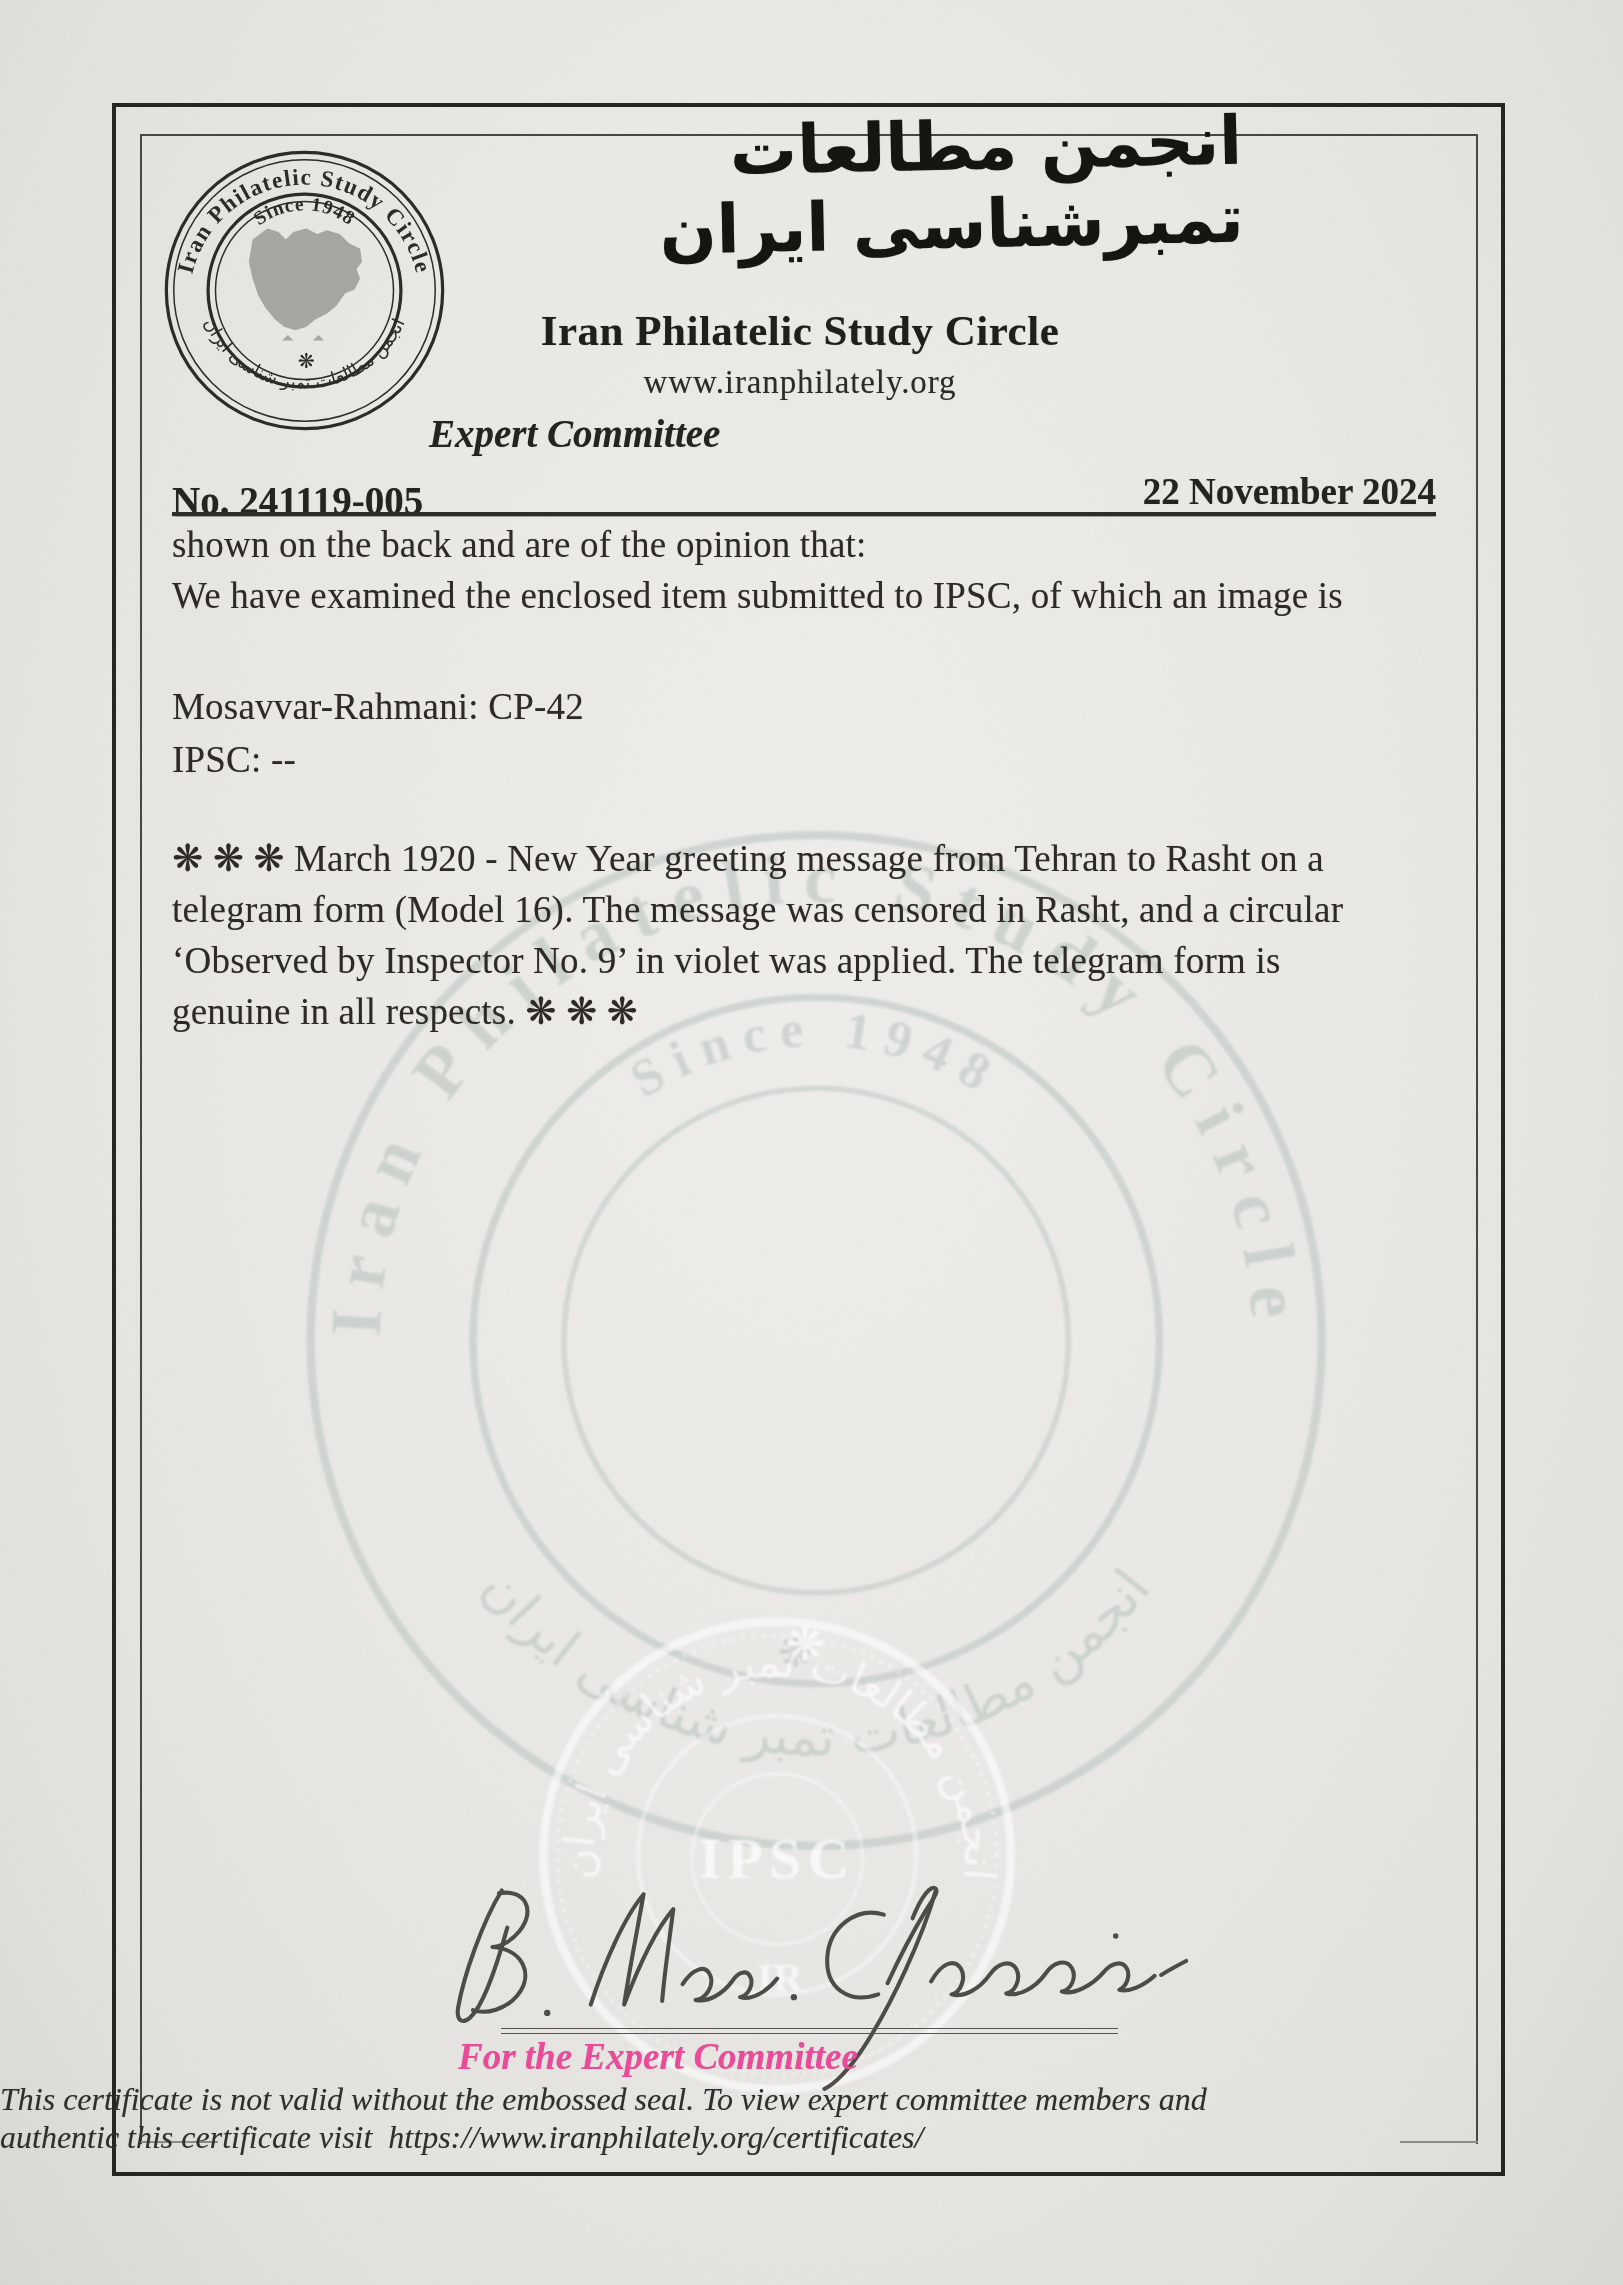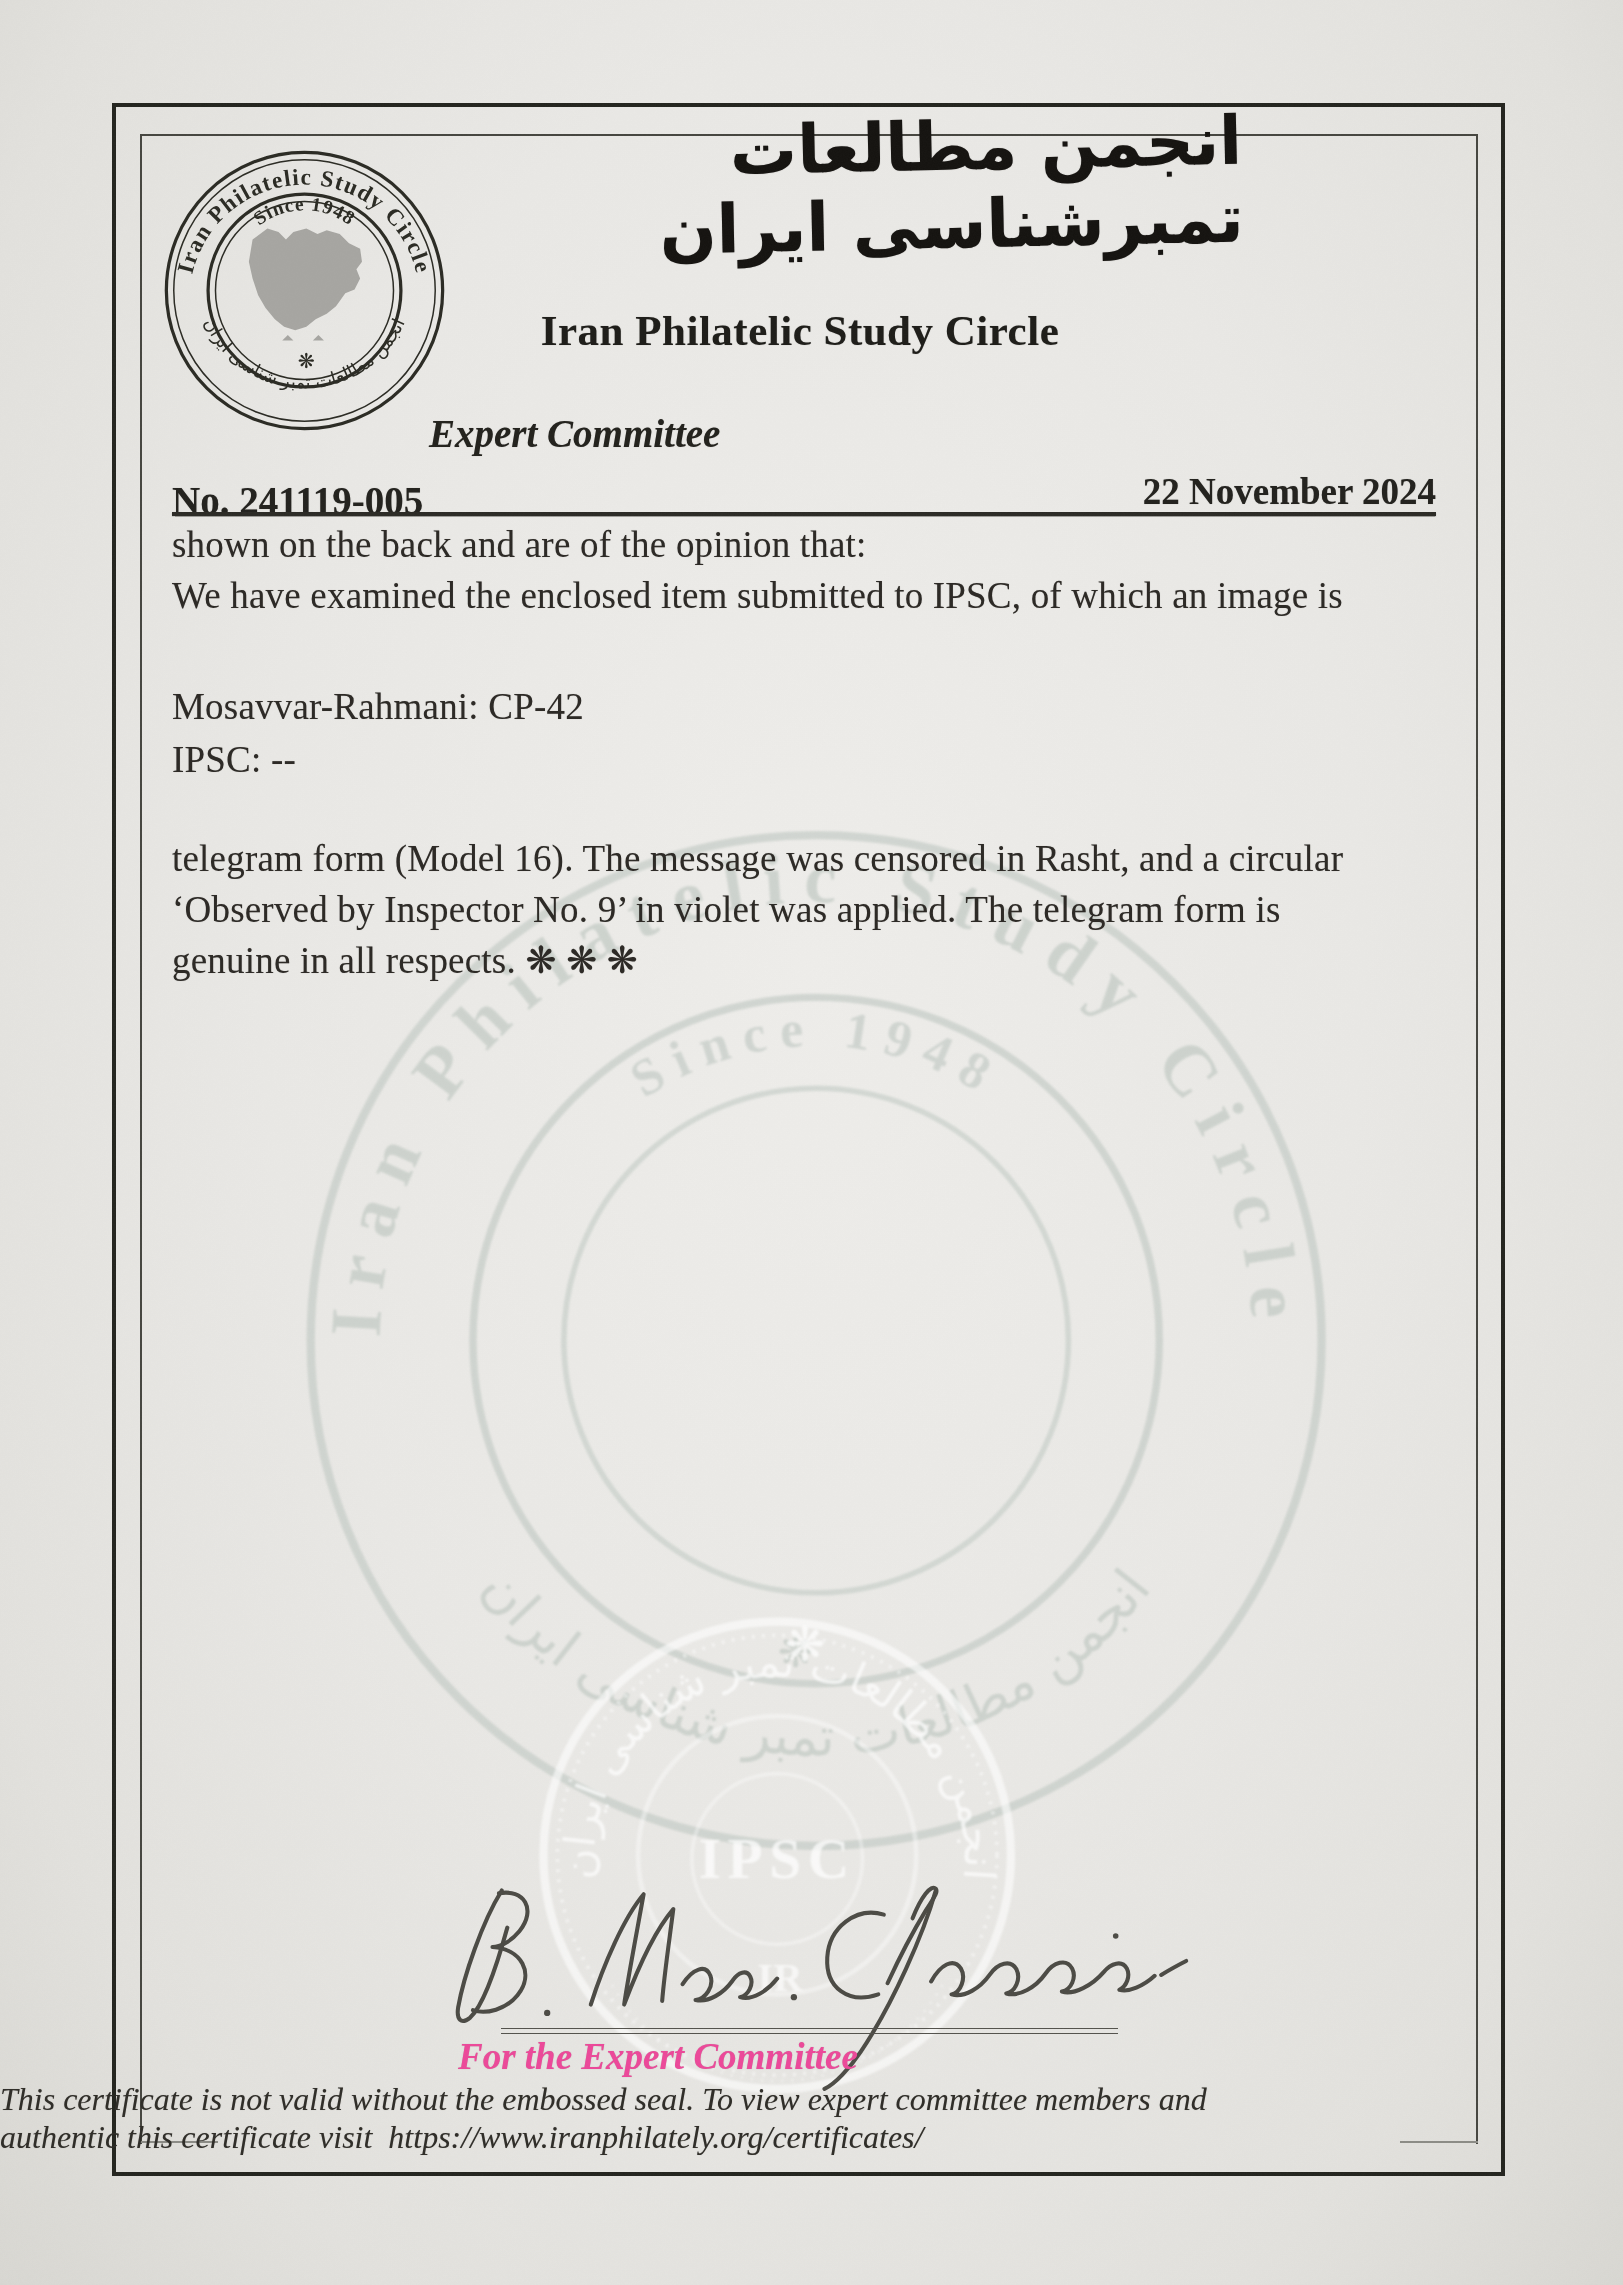"www.iranphilately.org" div.org-site { html: none -> <div>www.iranphilately.org</div> }
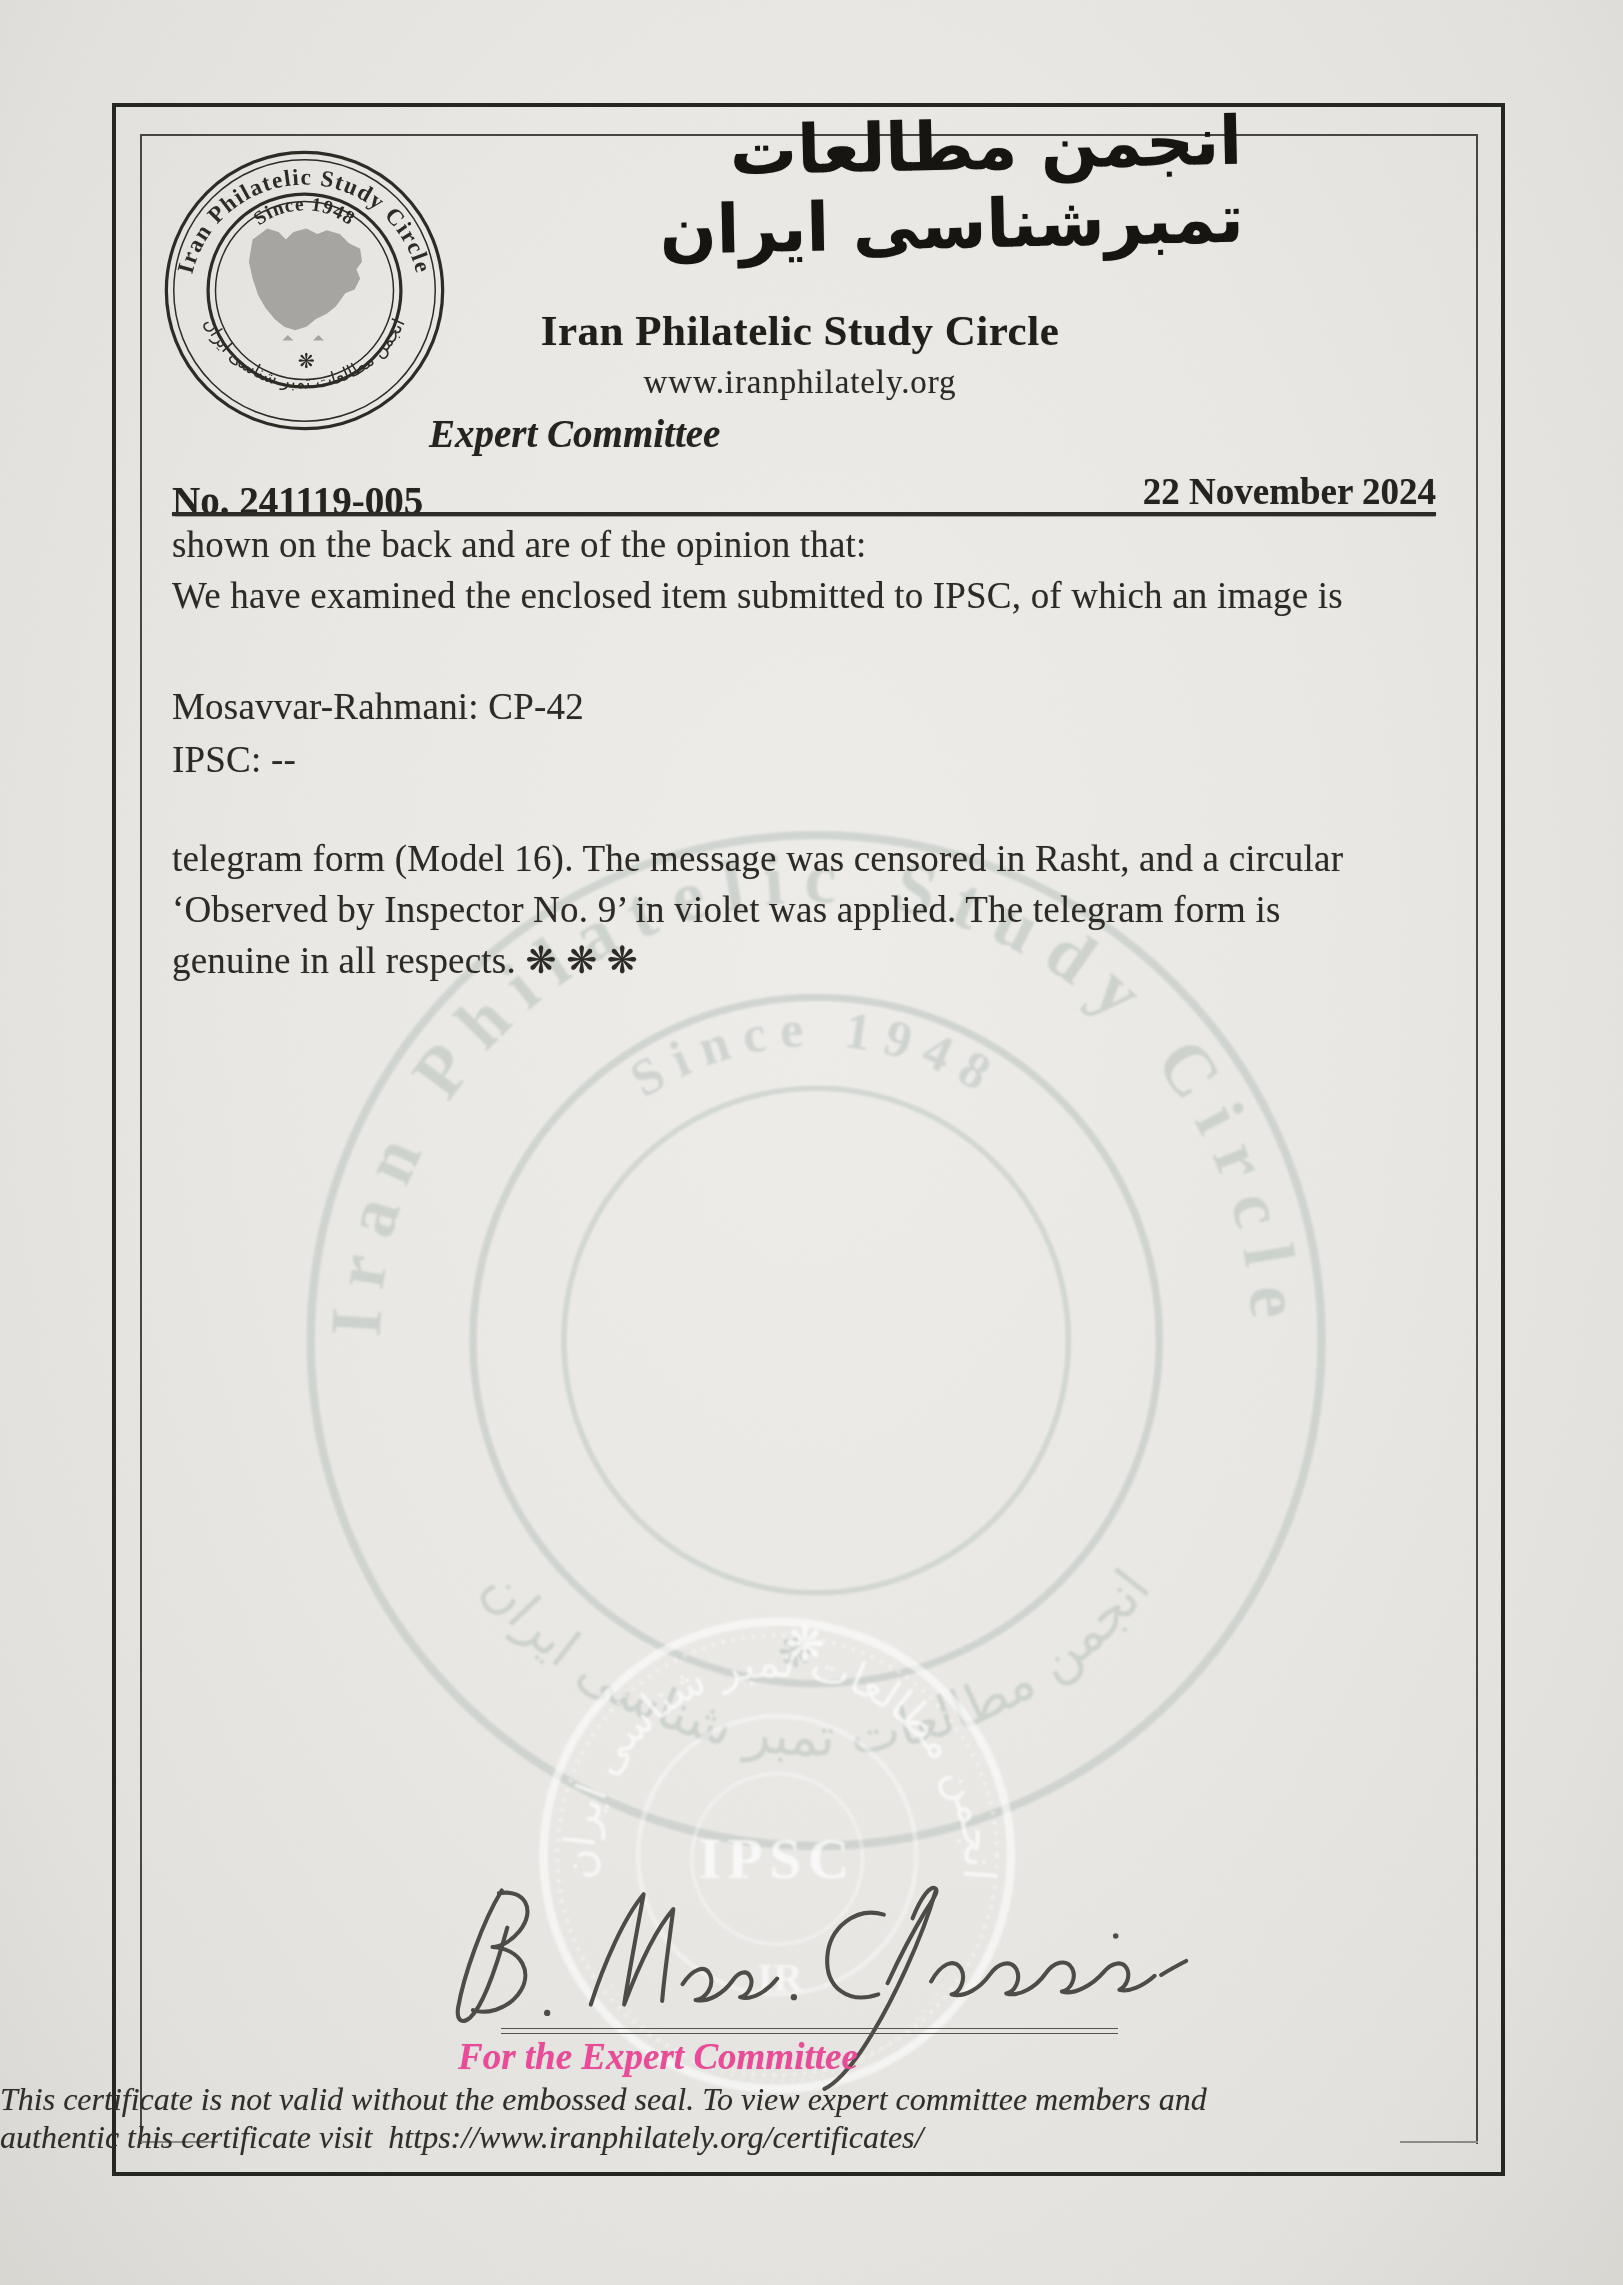"❋ ❋ ❋ March 1920" div.bodyline { html: none -> <div>❋ ❋ ❋ March 1920 - New Year greeting message from Tehran to Rasht on a</div> }
